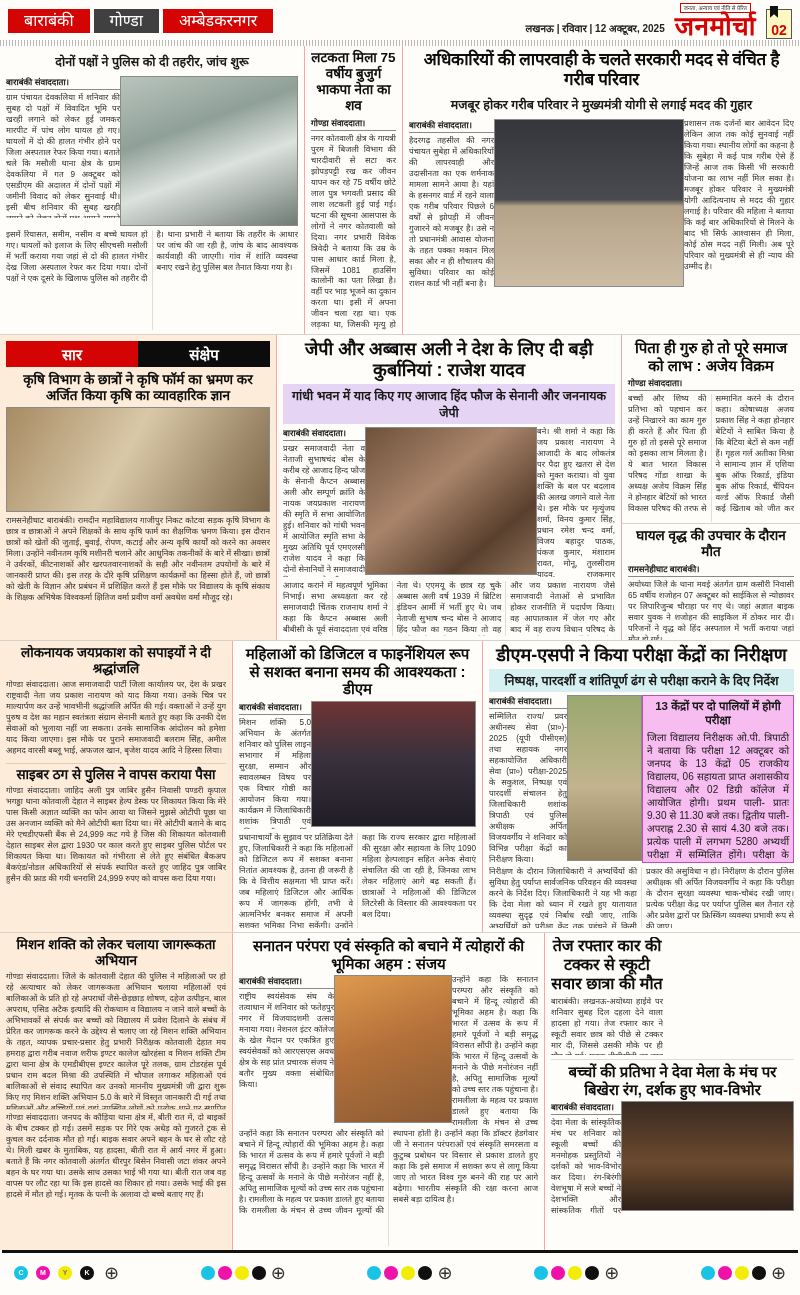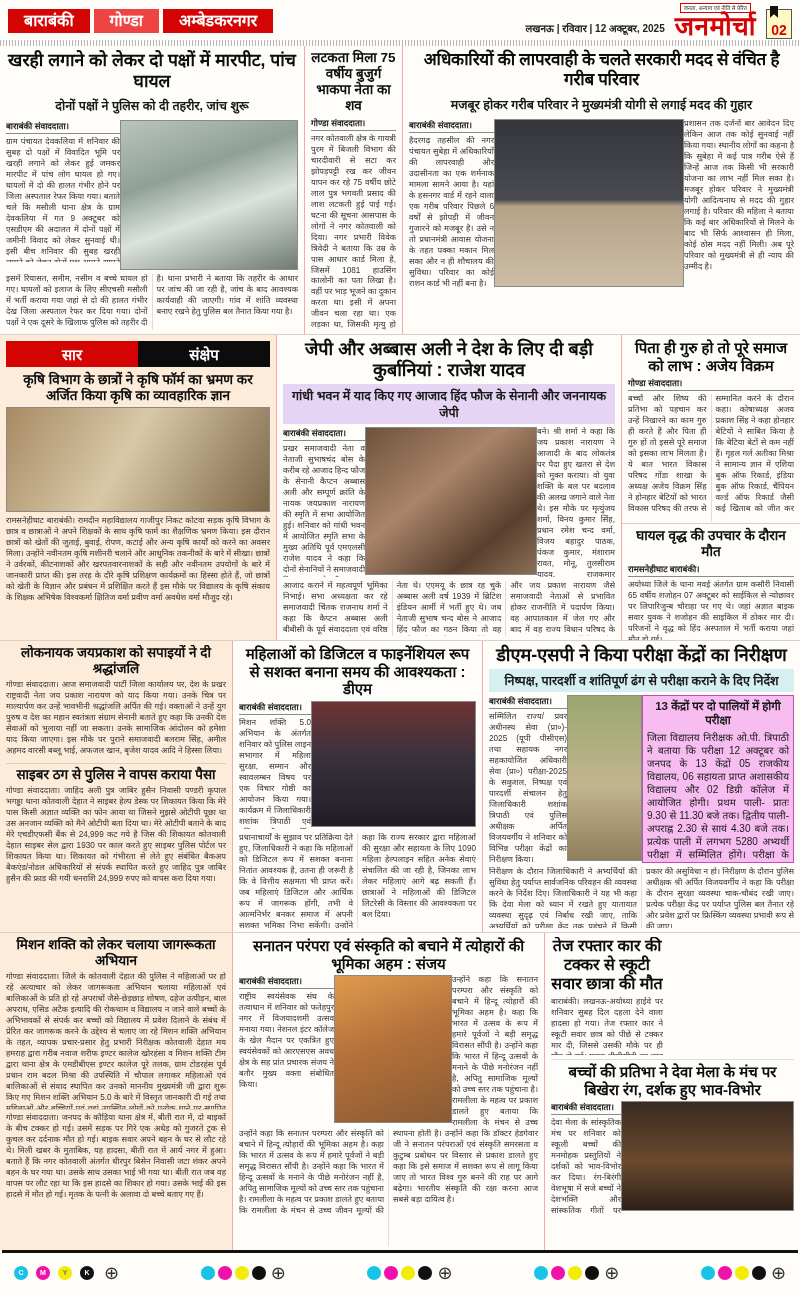"बाराबंकी" .tab { font-weight: bold -> normal }
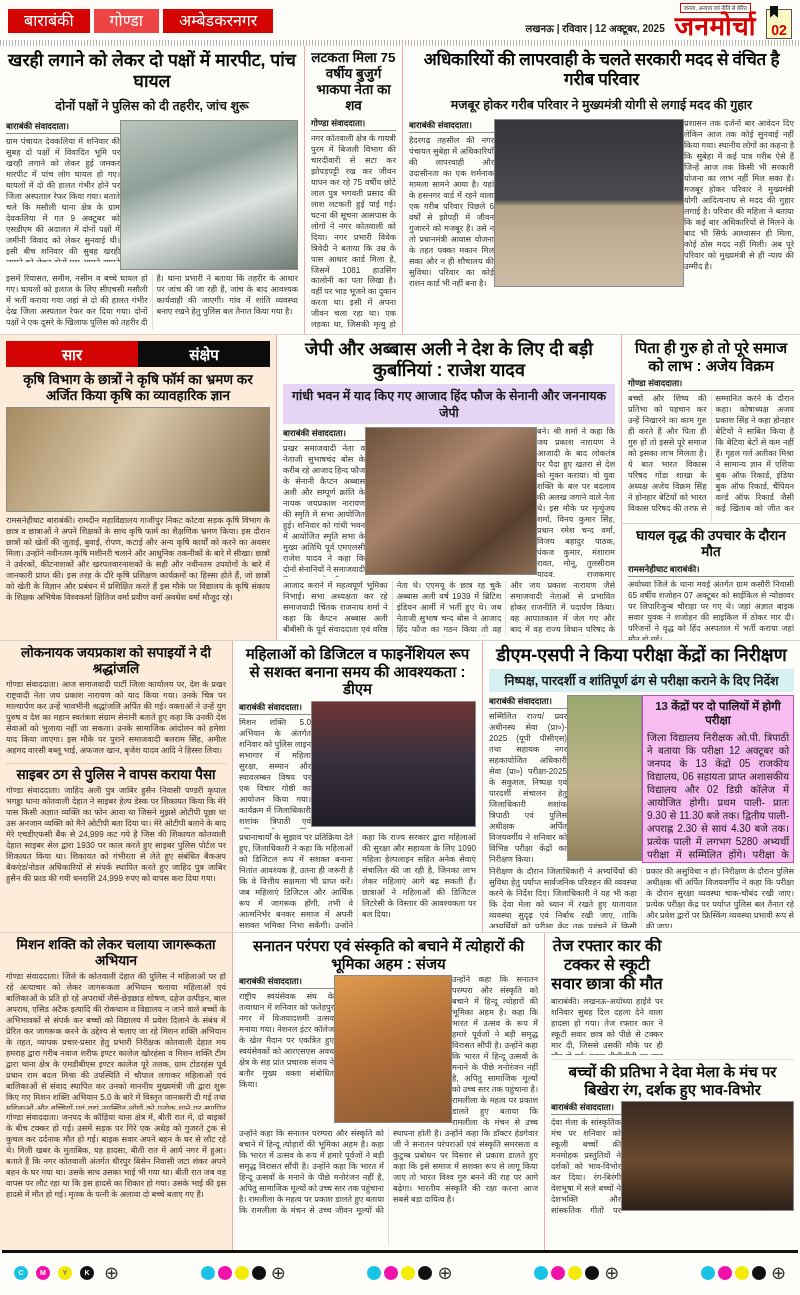"गोण्डा" .tab.black { background: #ef4444 -> #404040 }
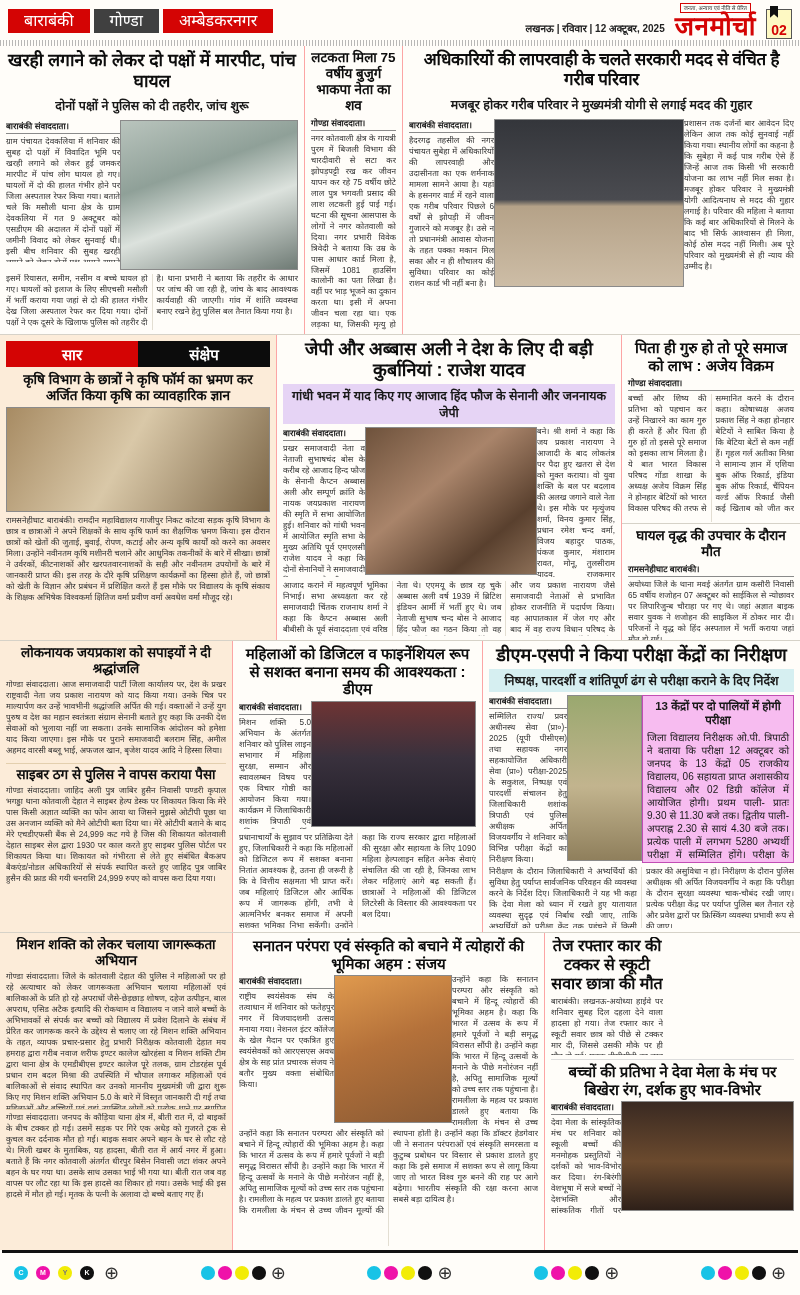"खरही लगाने को लेकर दो" h1.hl { html: <h1>खरही लगाने को लेकर दो पक्षों में मारपीट, पांच घायल</h1> -> none }
